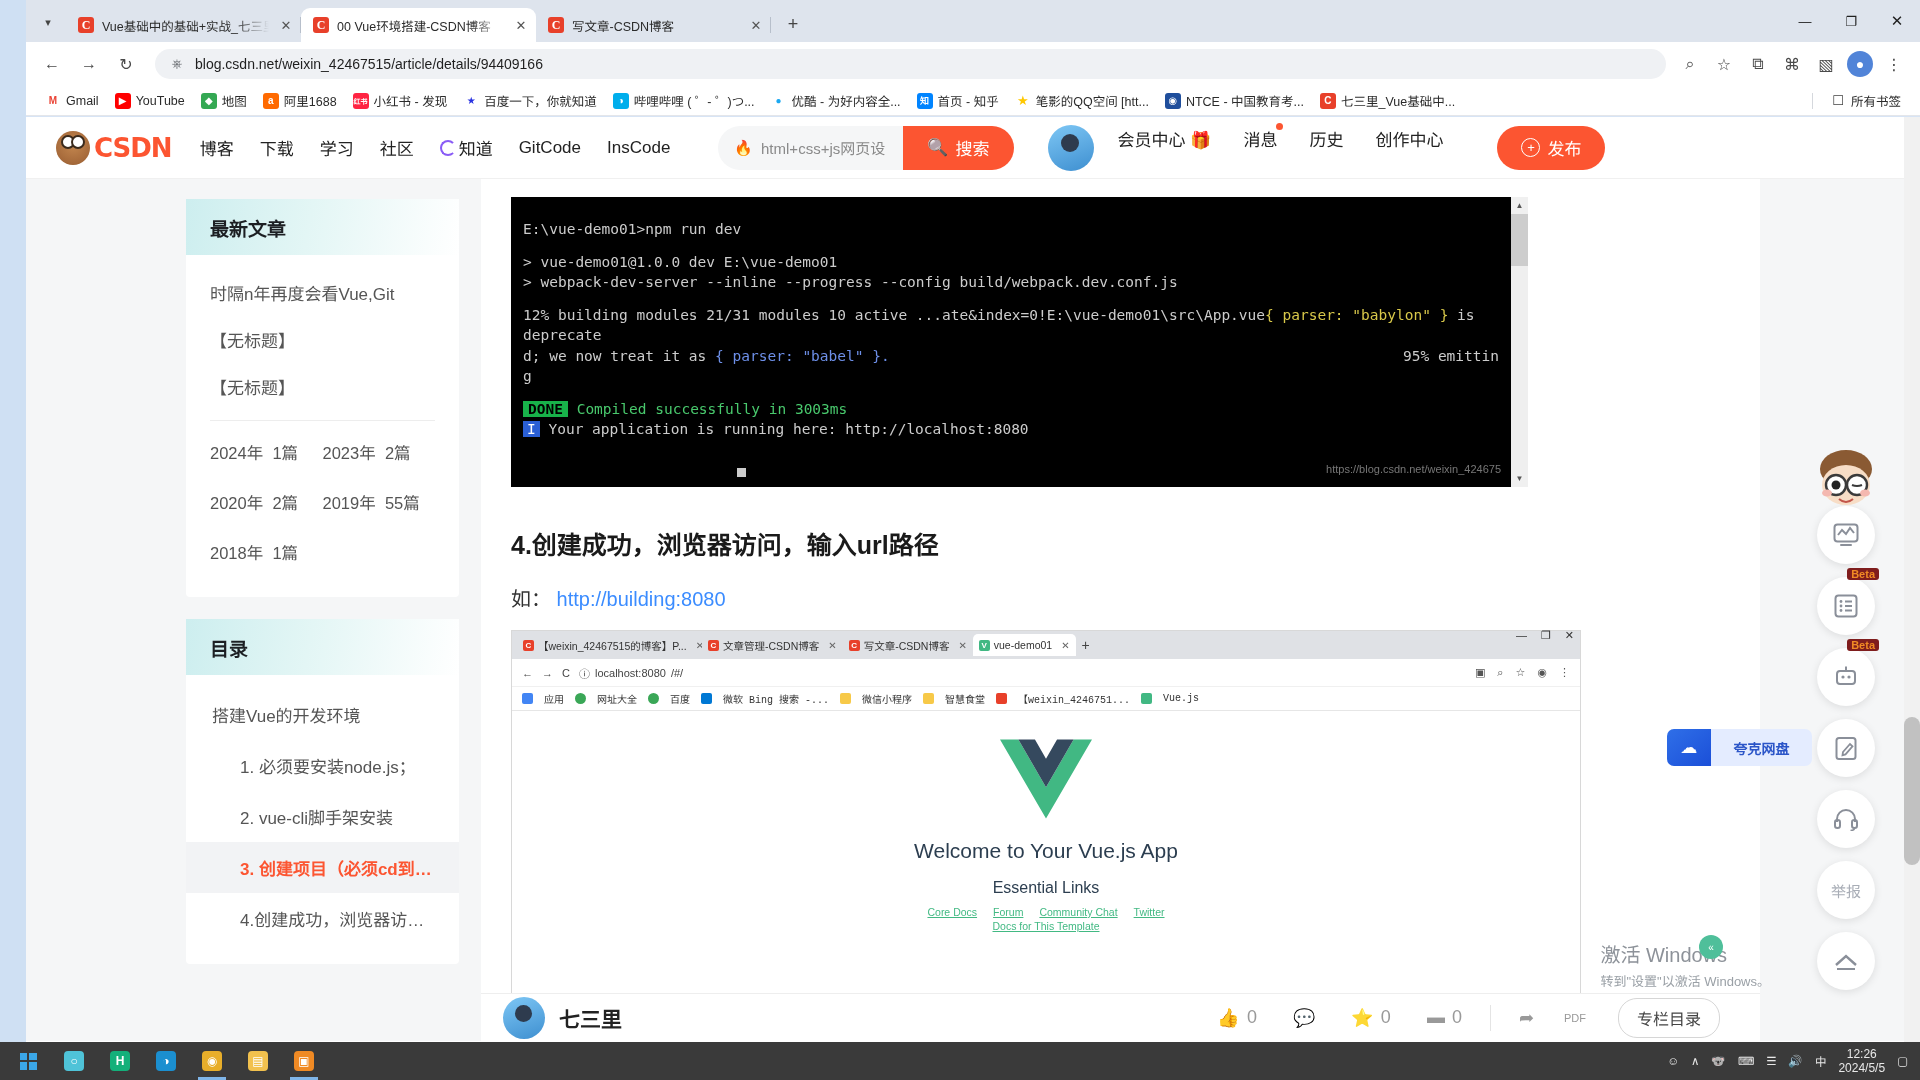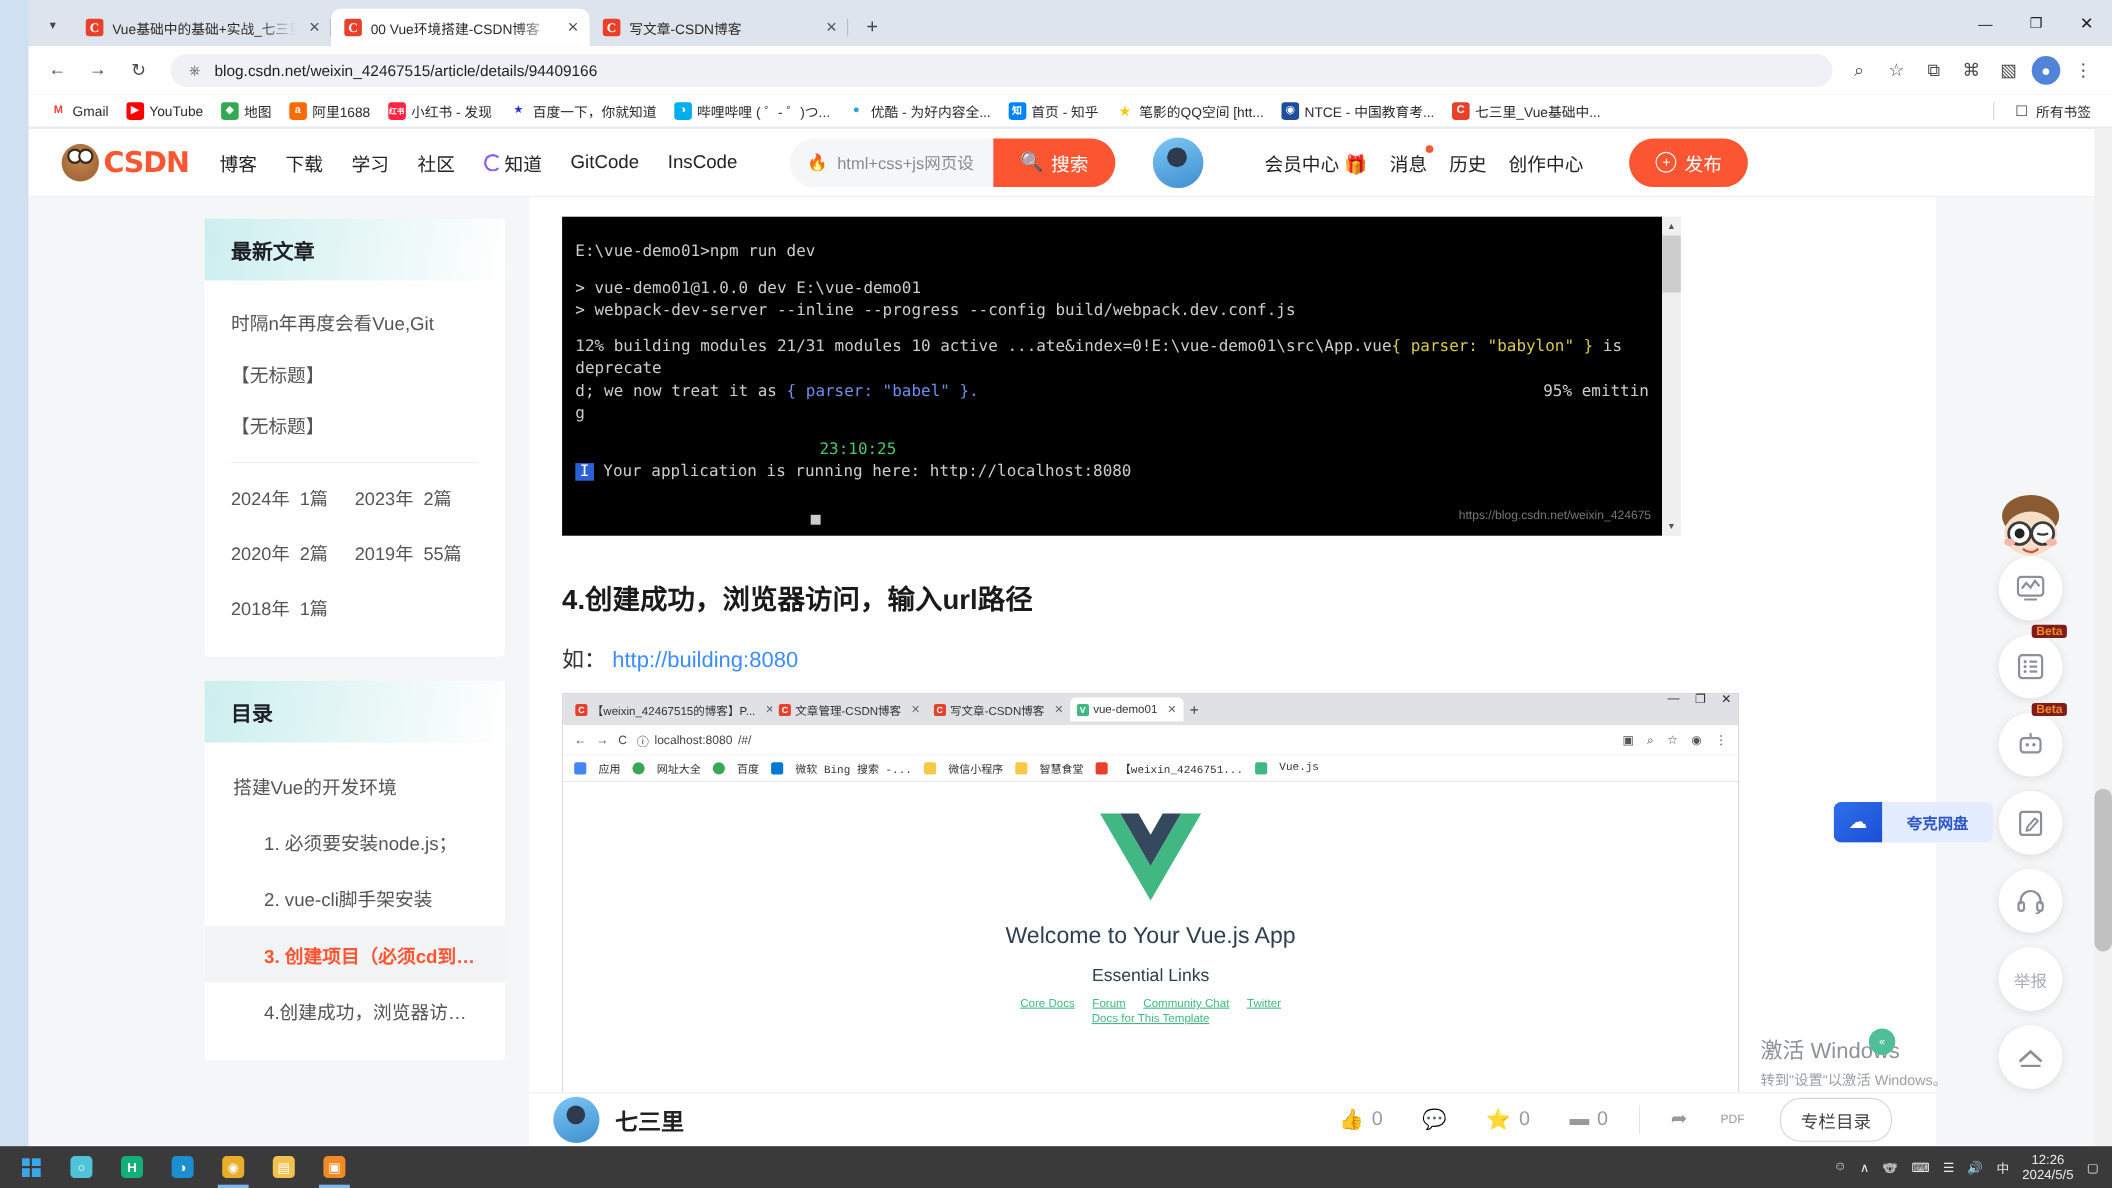"会员中心 🎁" .csdn-nav-right { align-items: center -> flex-start; gap: 20px -> 32px; margin-left: 56px -> 24px }
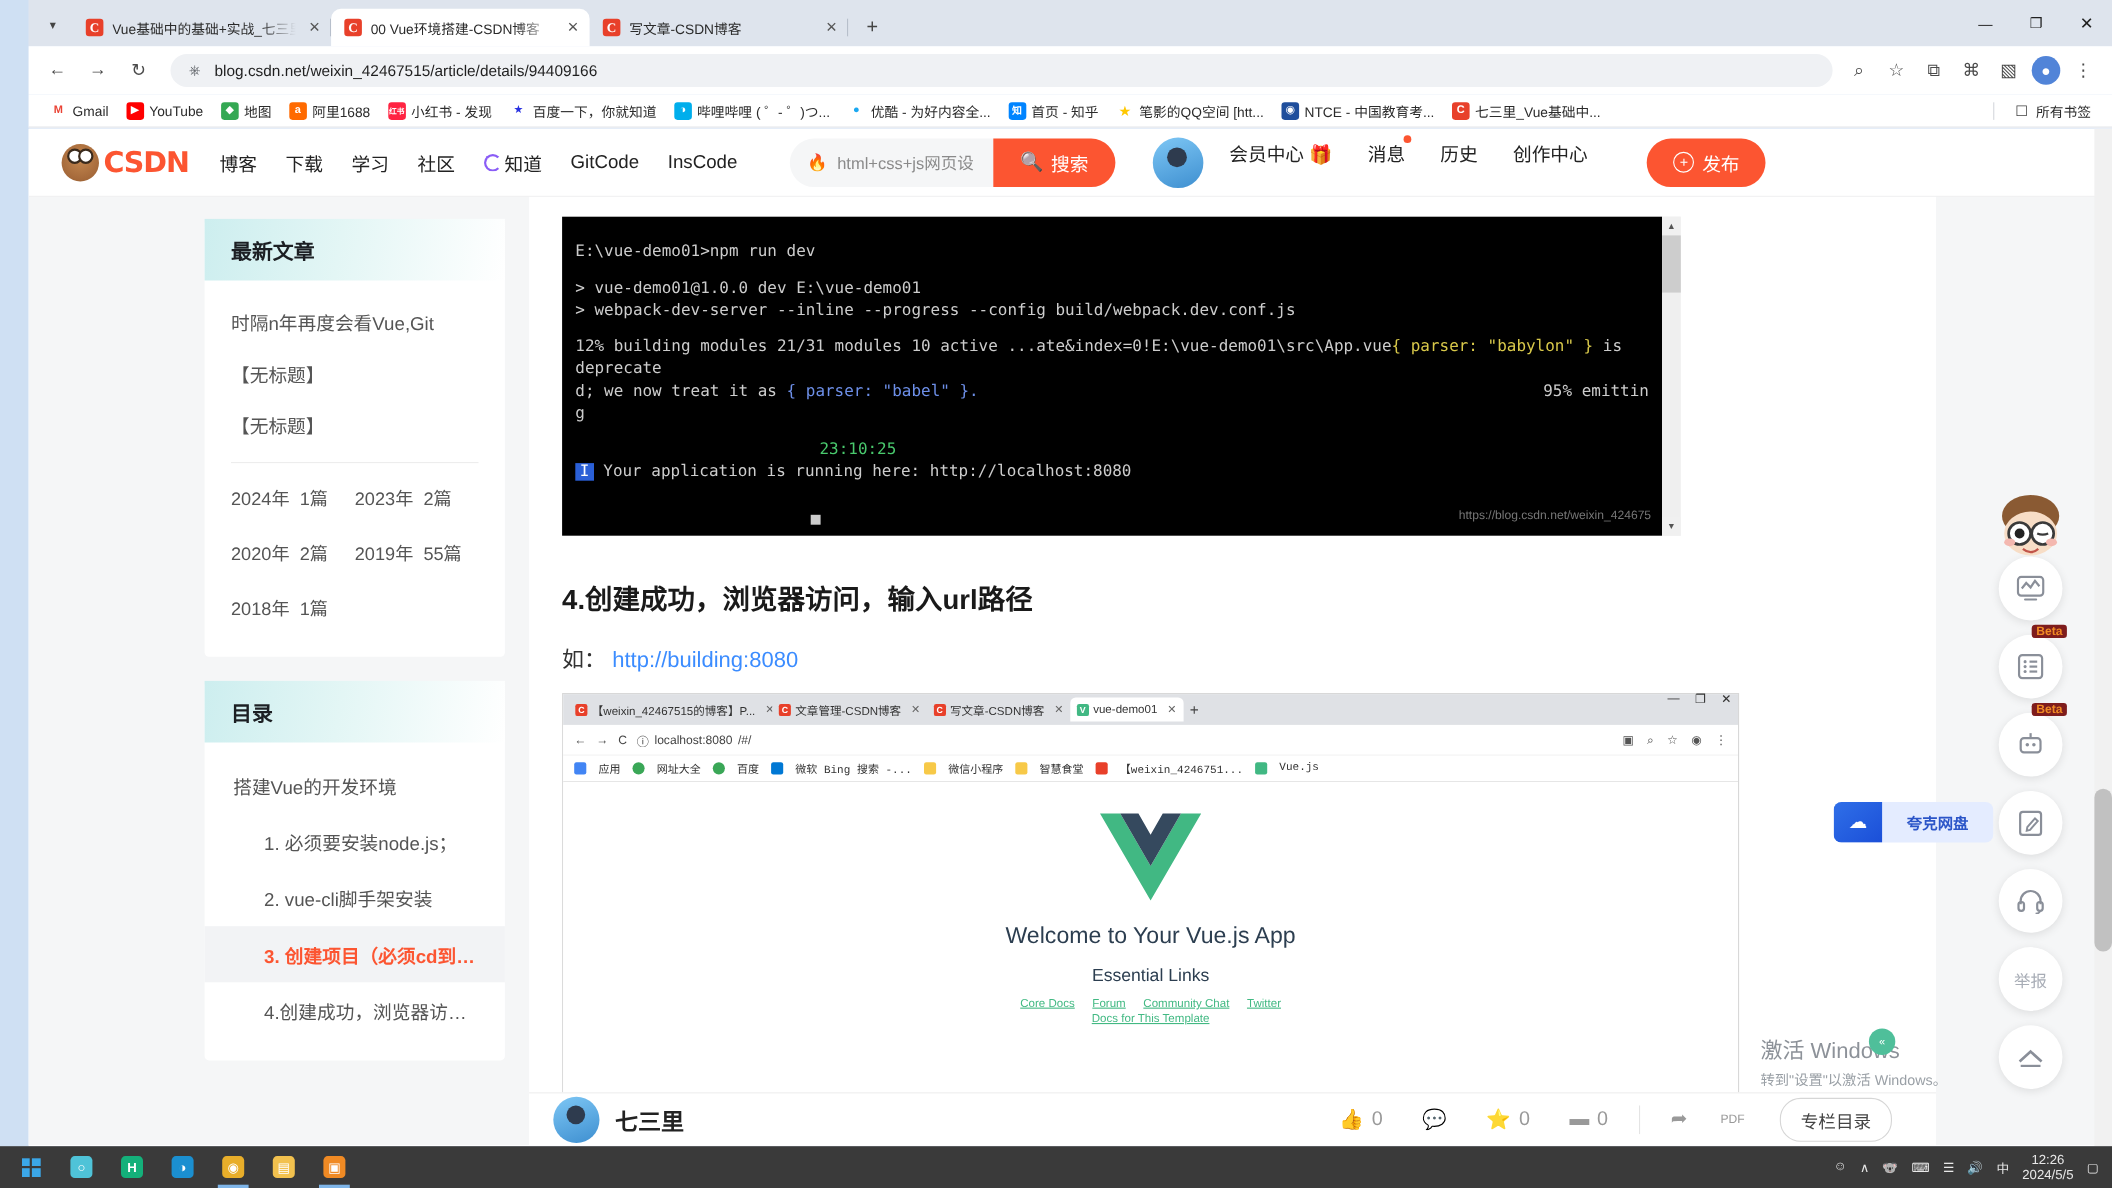"DONE Compiled successfully in 3003ms" div { html: none -> <div><span>DONE</span>&nbsp;<span>Compiled successfully in 3003ms</span></div> }
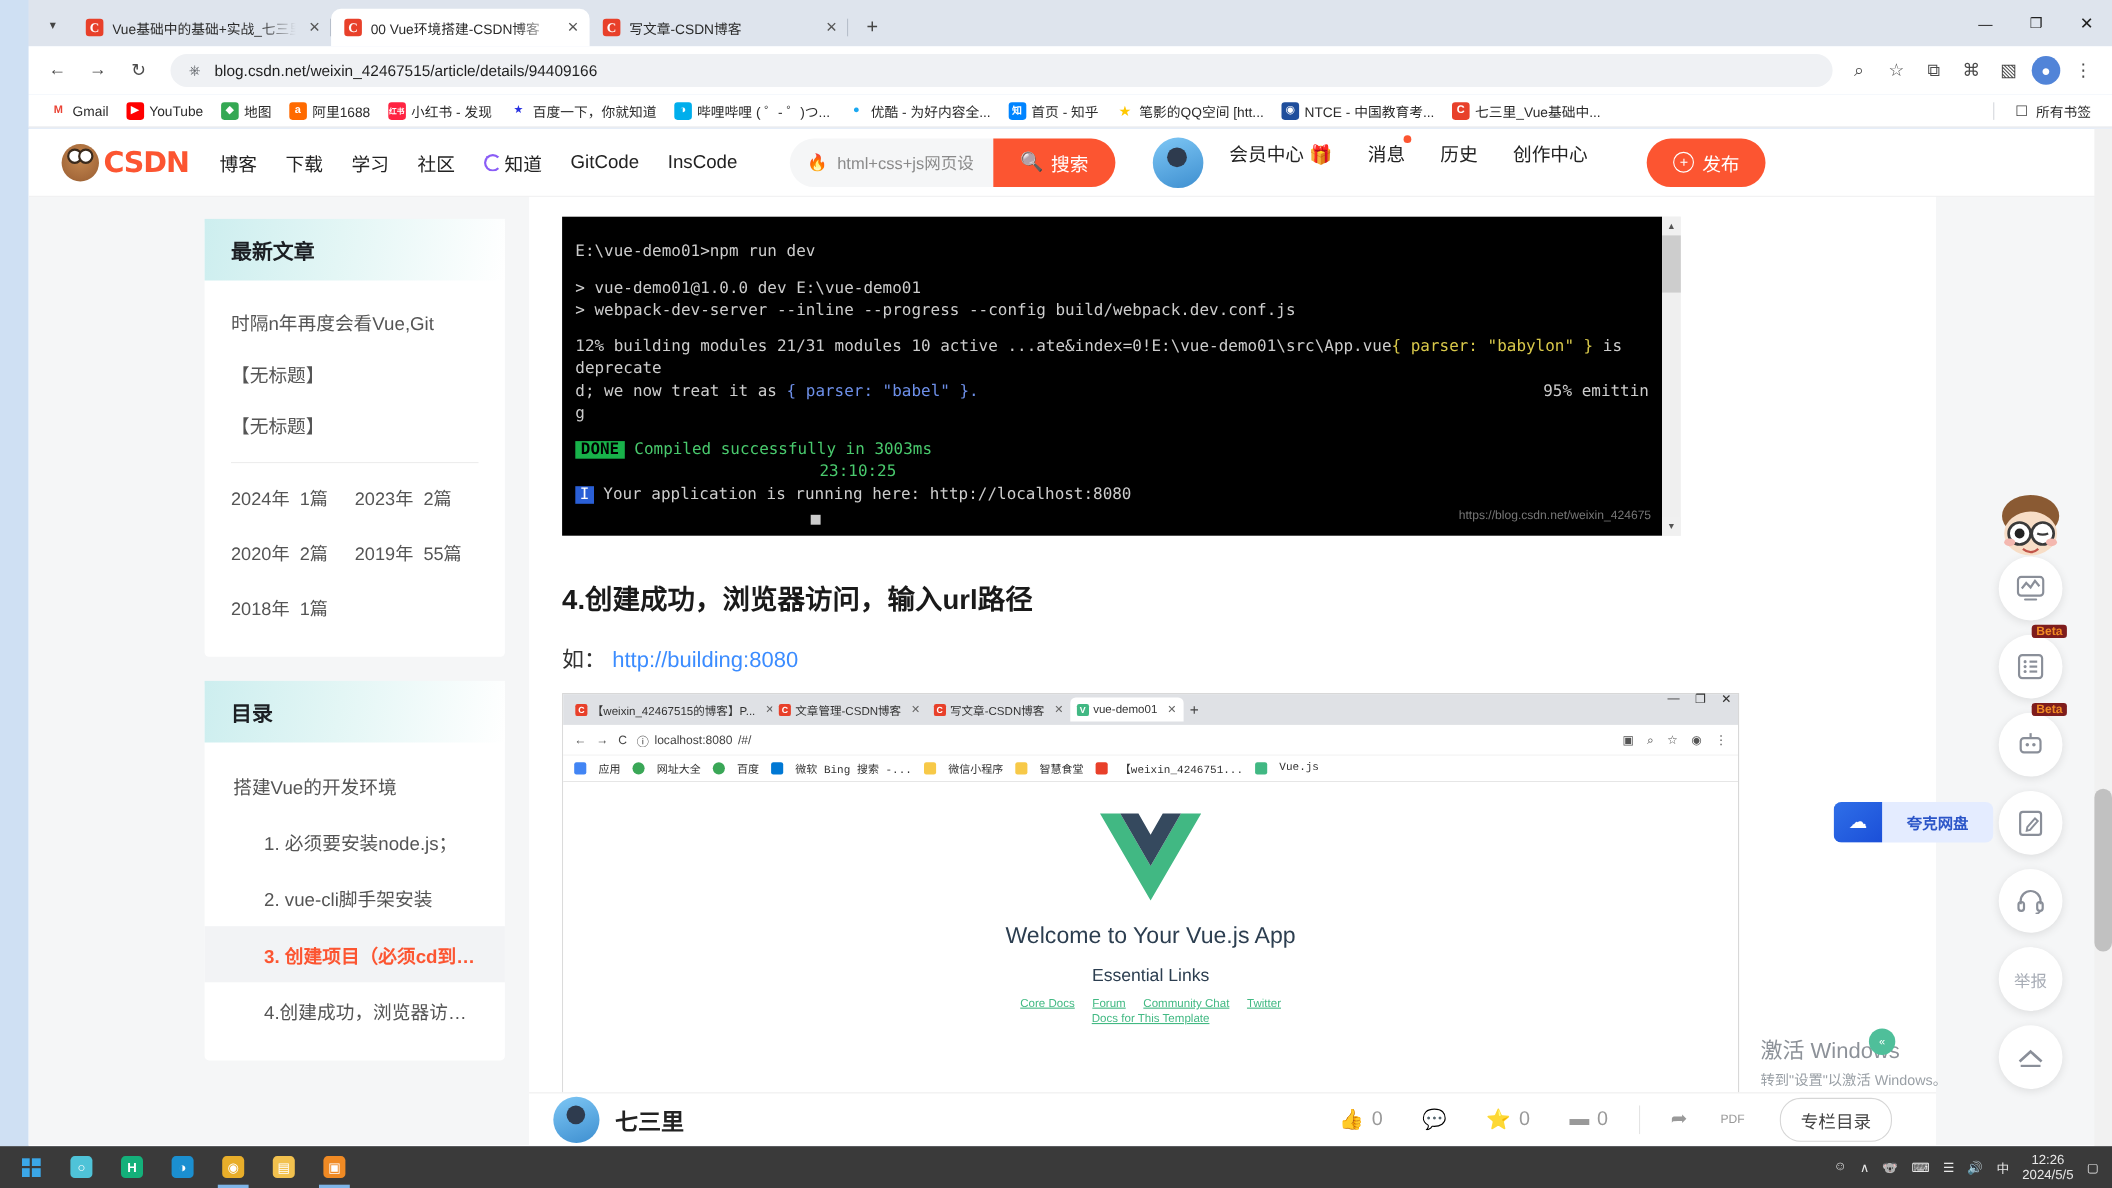"23:10:25" div.c-greenpale { html: <div>23:10:25</div> -> none }
